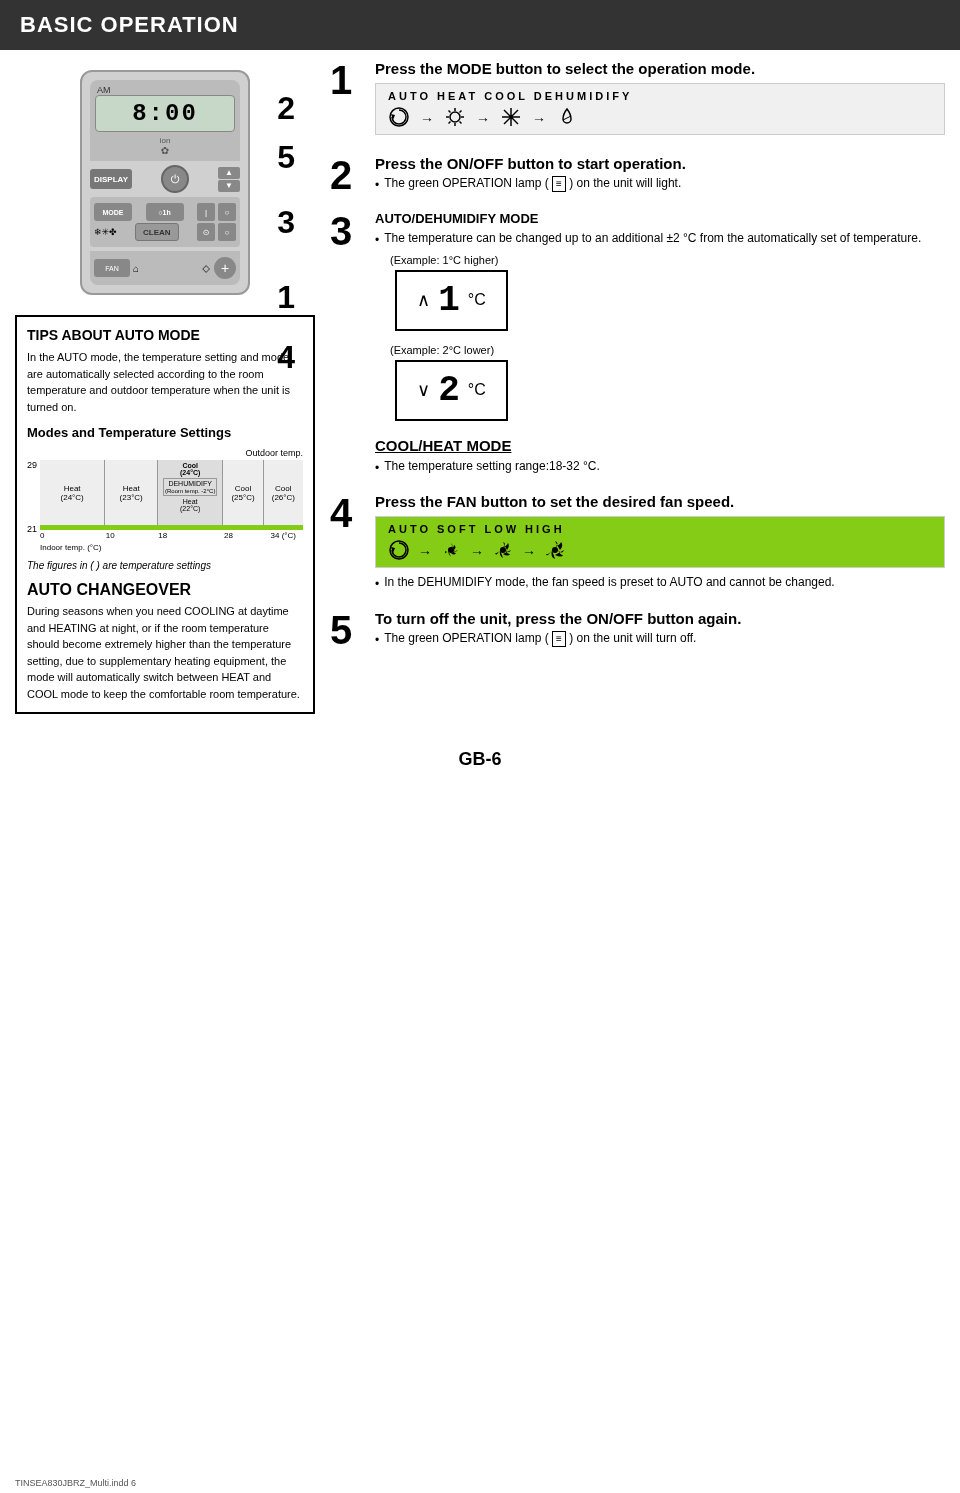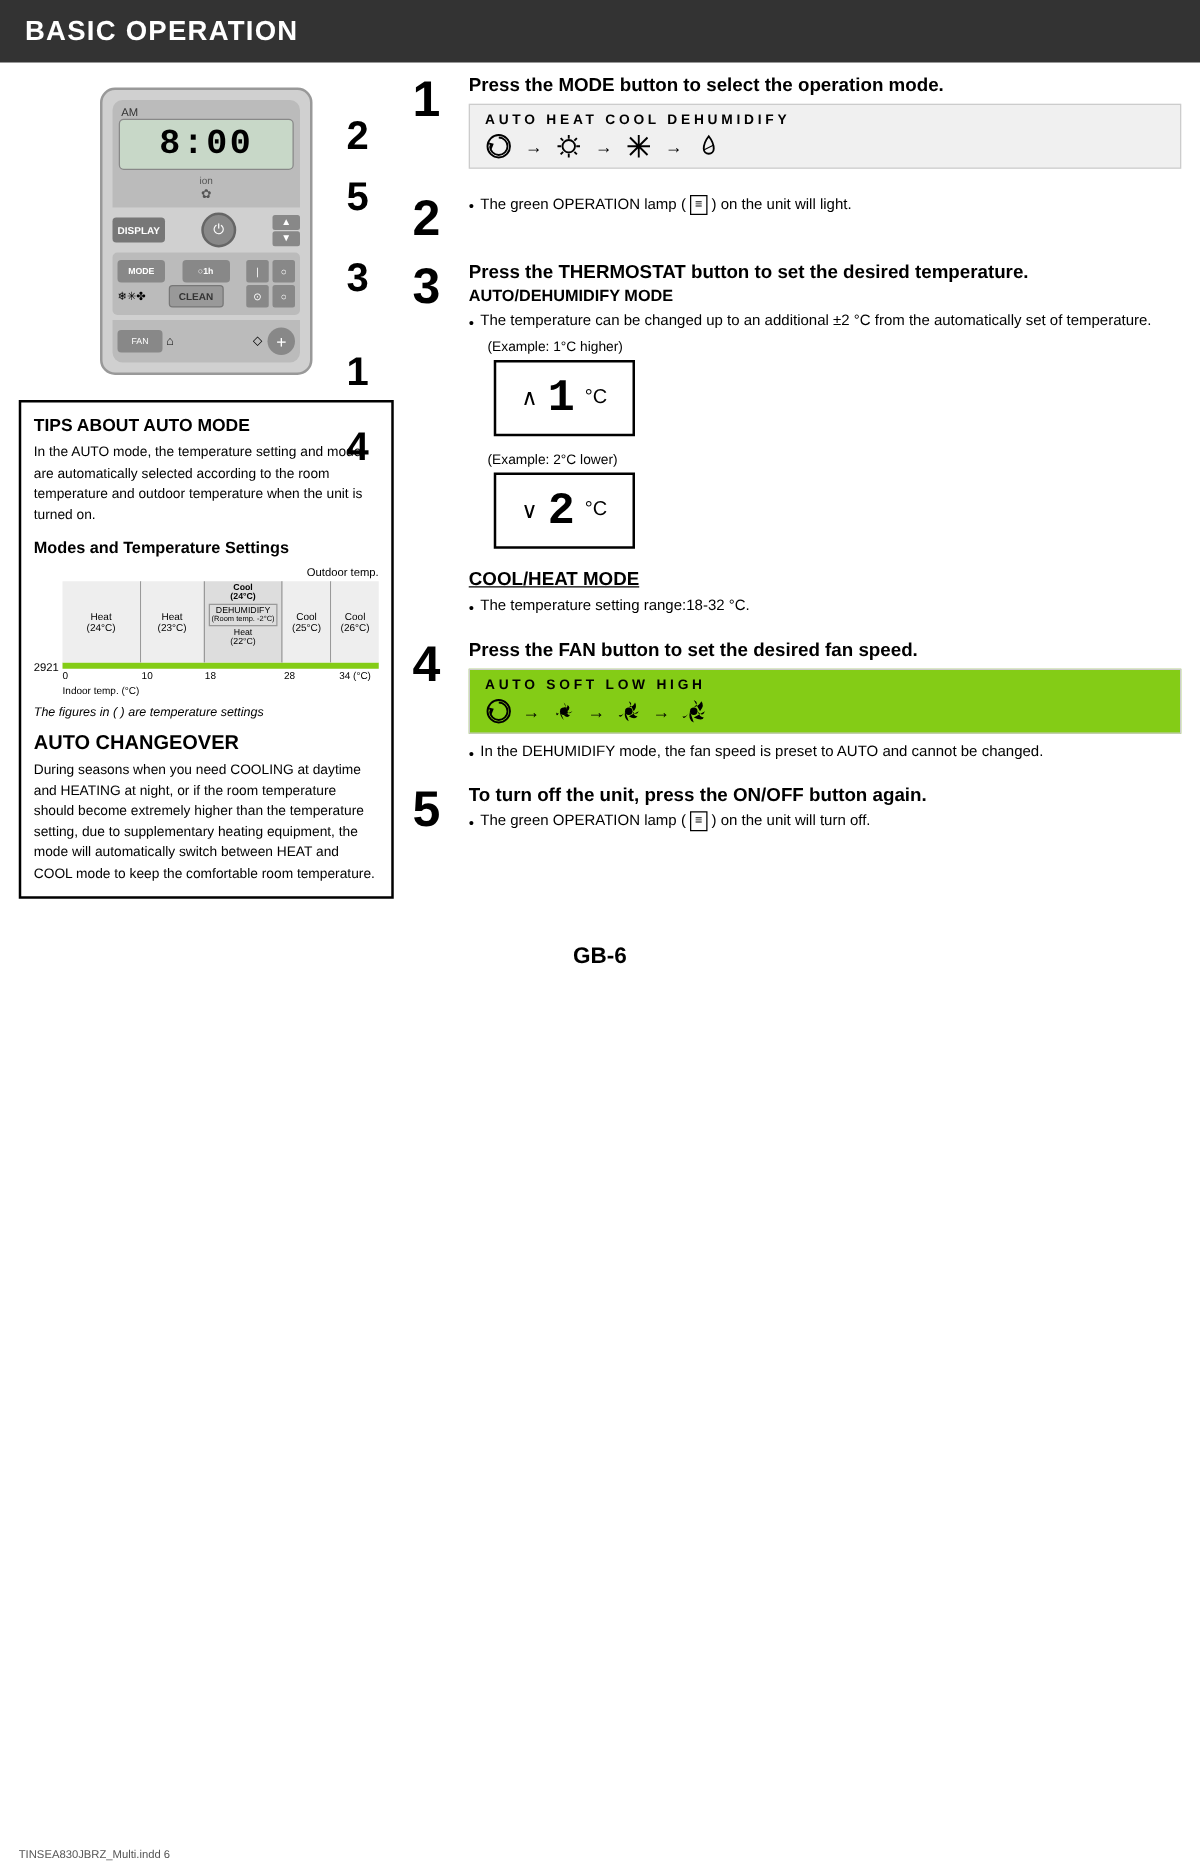"8:00" .remote-display { font-size: 28px -> 24px }
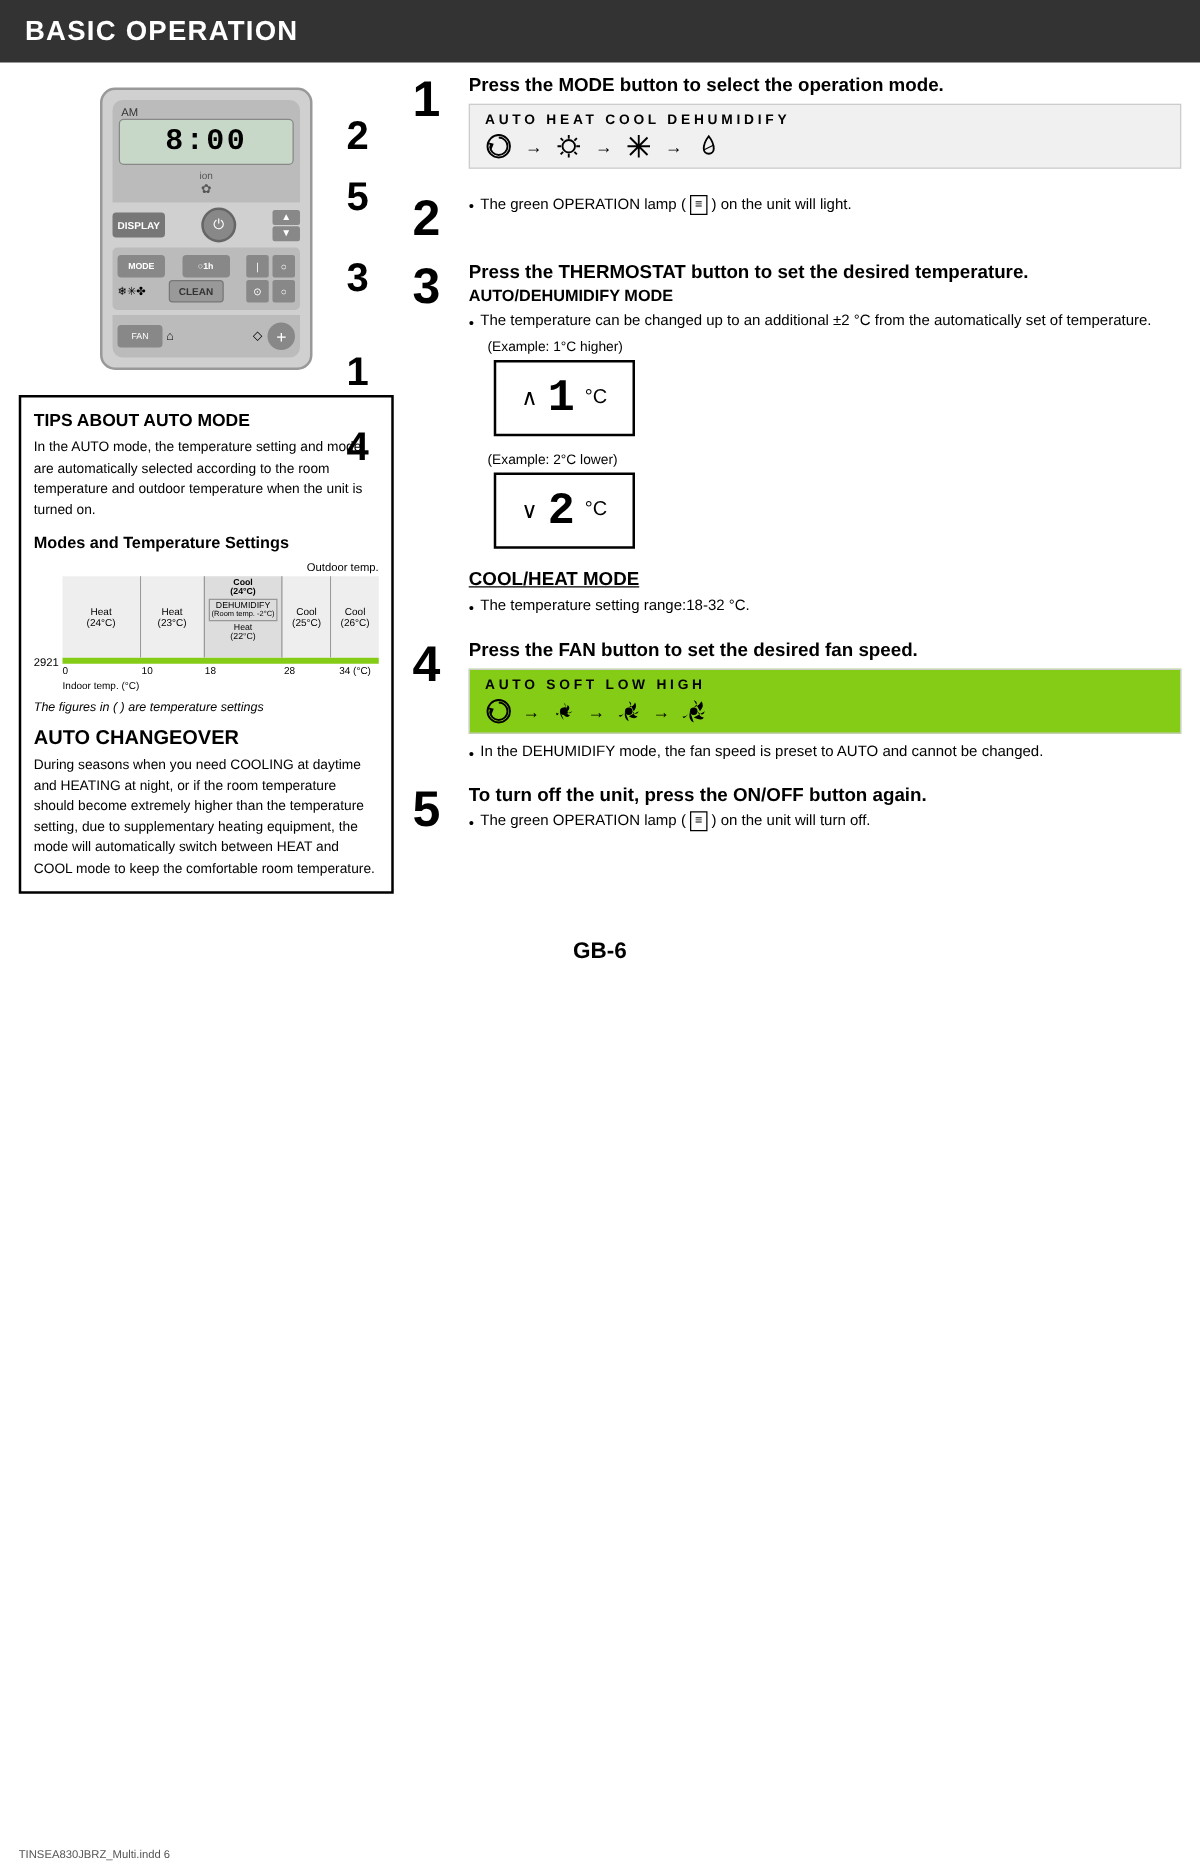"Press the ON/OFF button to" div.step-title { html: none -> <div>Press the ON/OFF button to start operation.</div> }
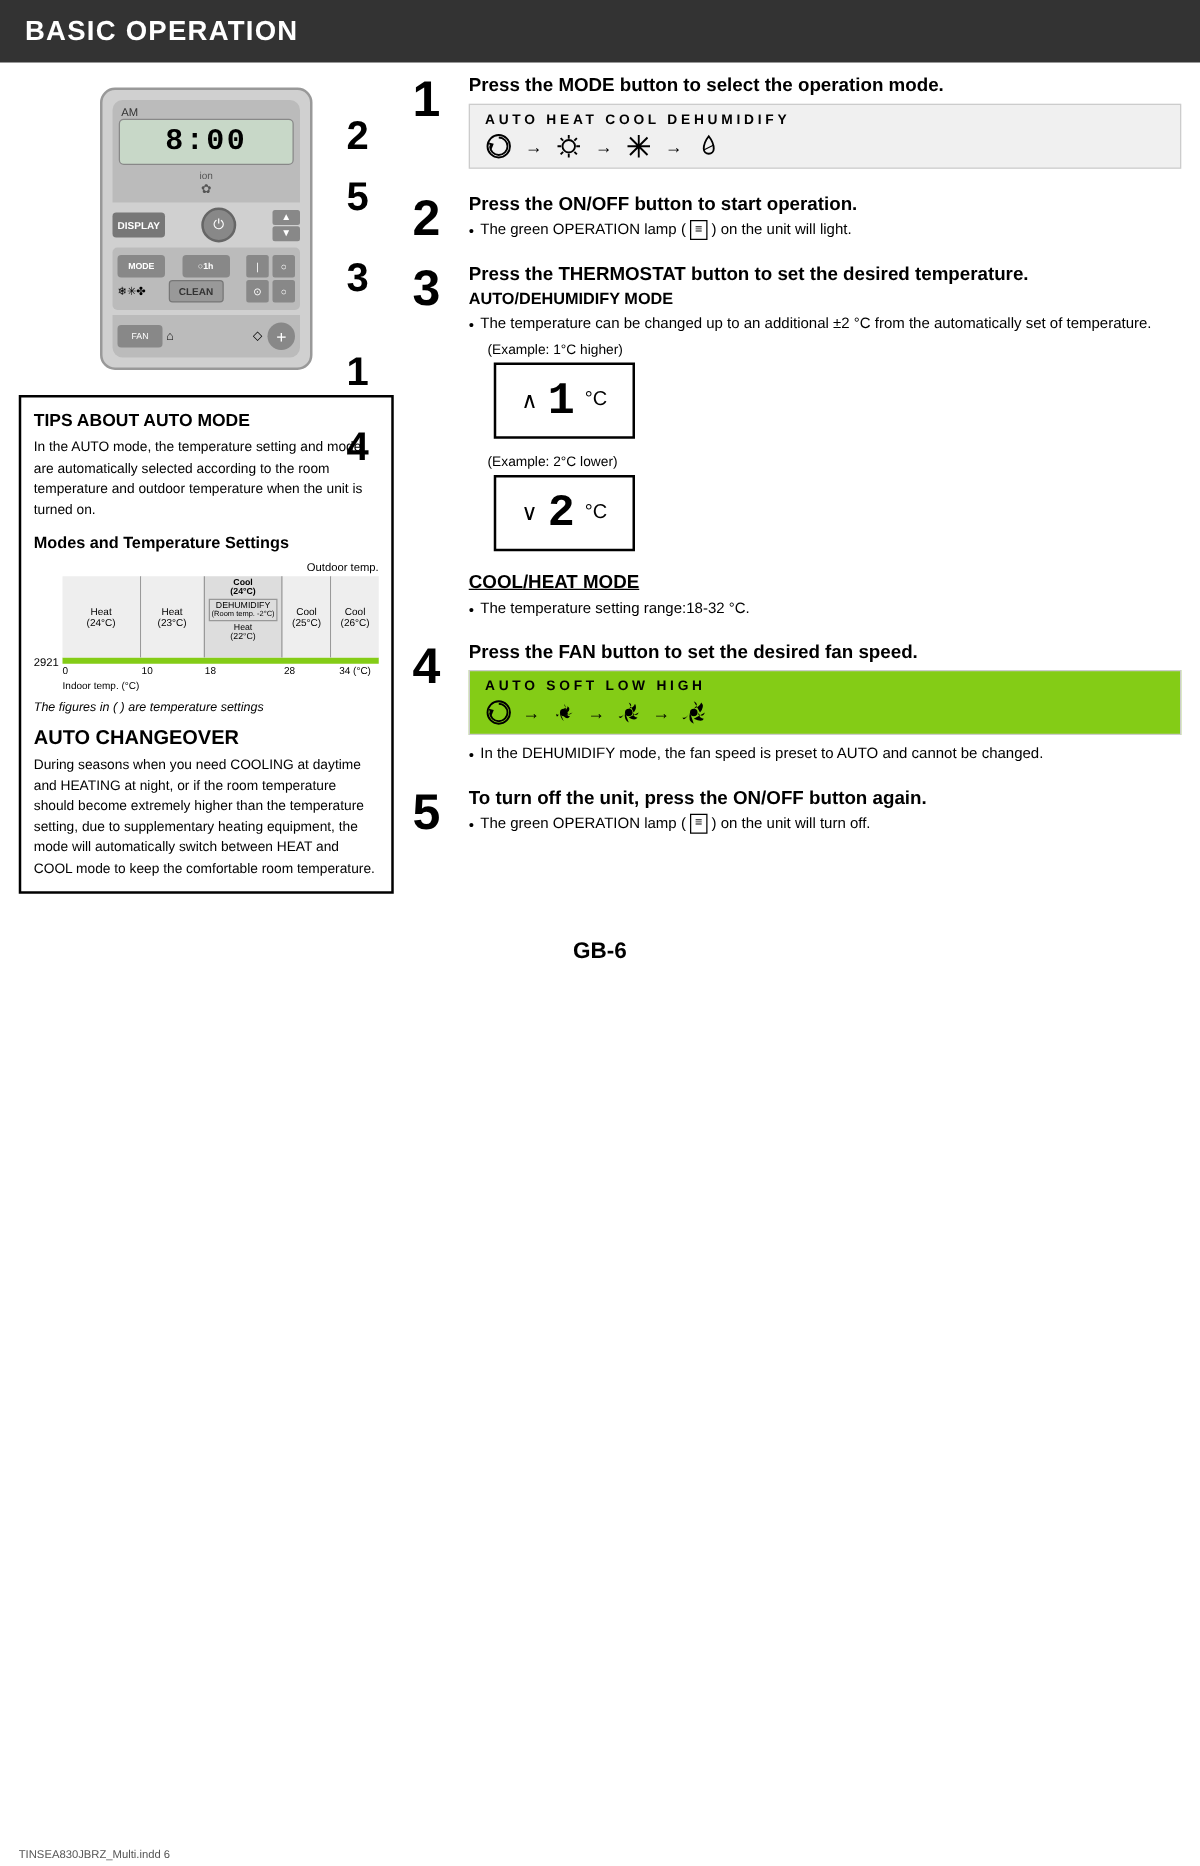"Press the THERMOSTAT button to" div.step-title { html: <div>Press the THERMOSTAT button to set the desired temperature.</div> -> none }
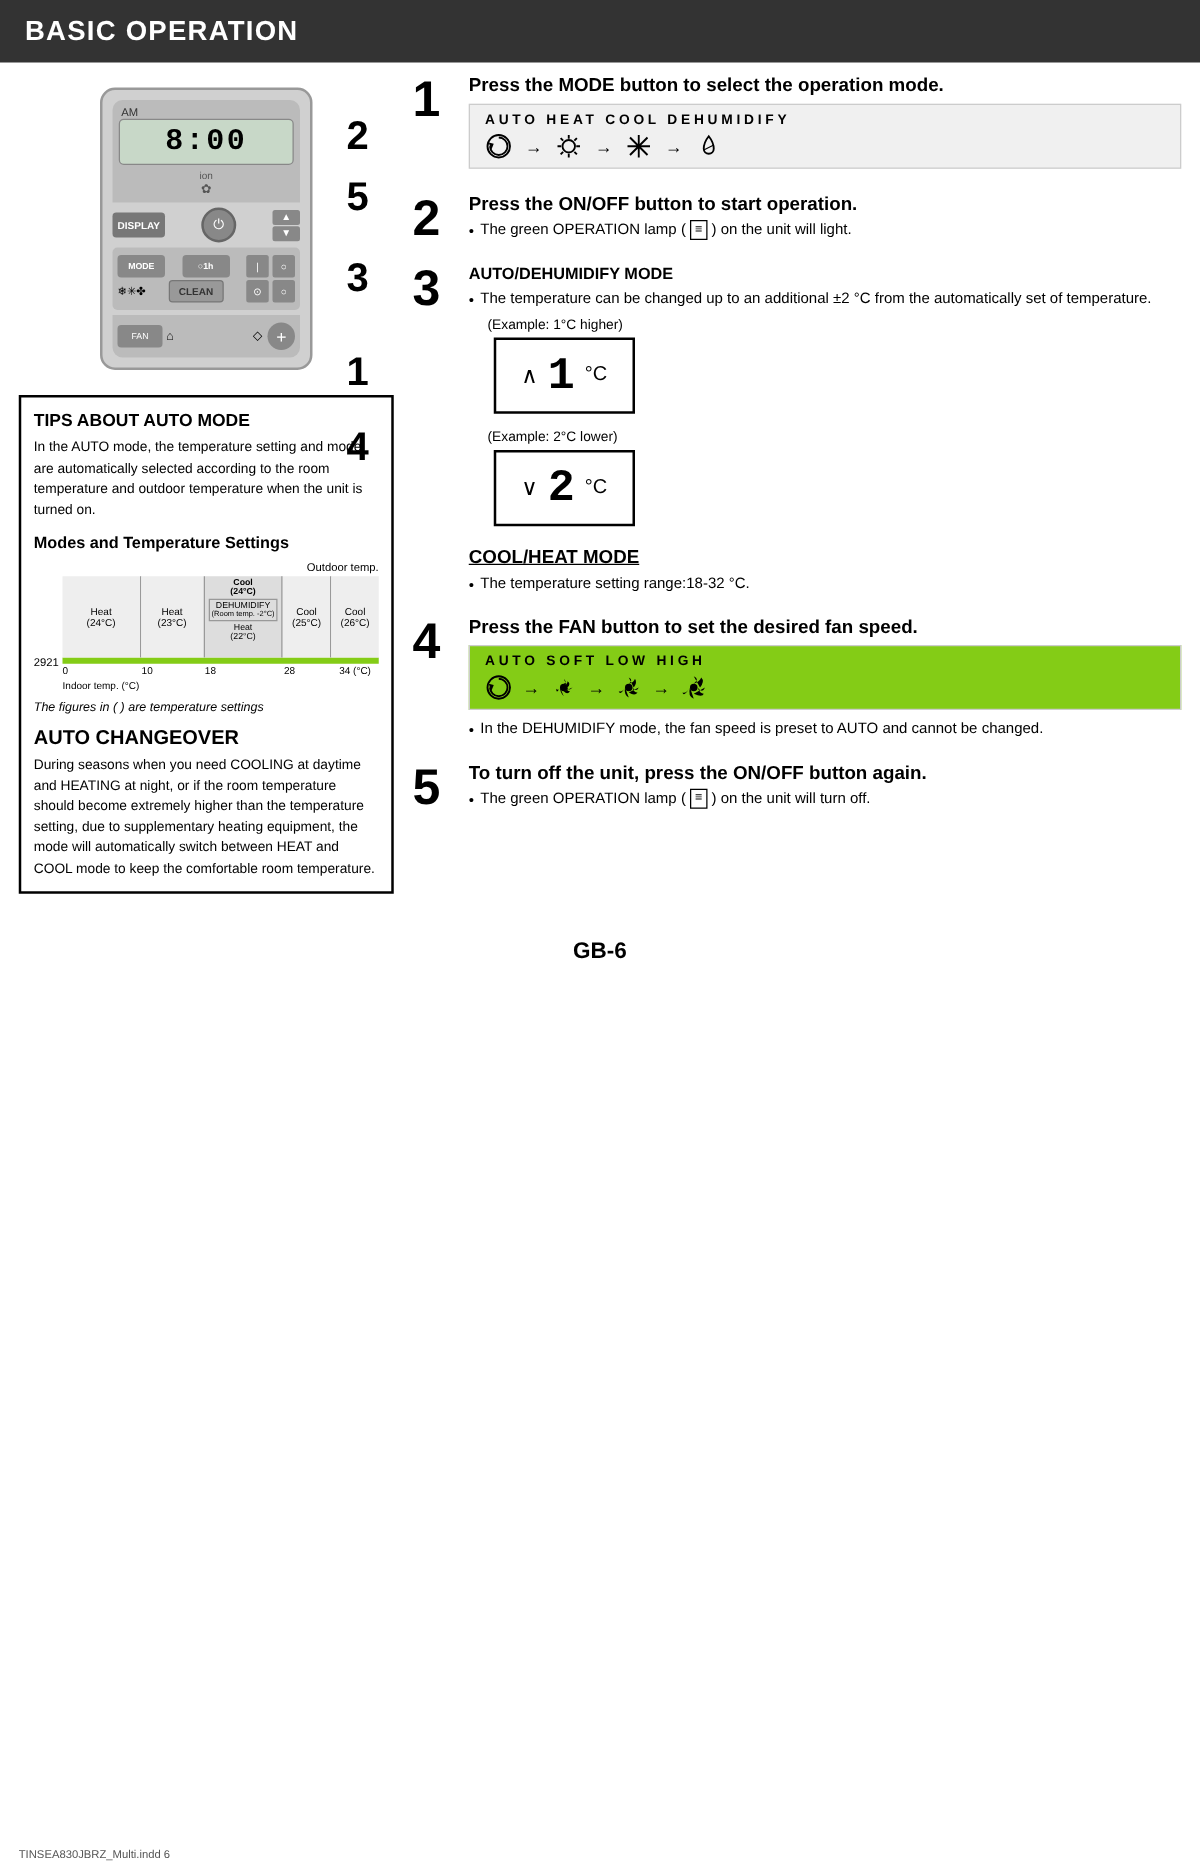"29" div { flex-direction: row -> column }
